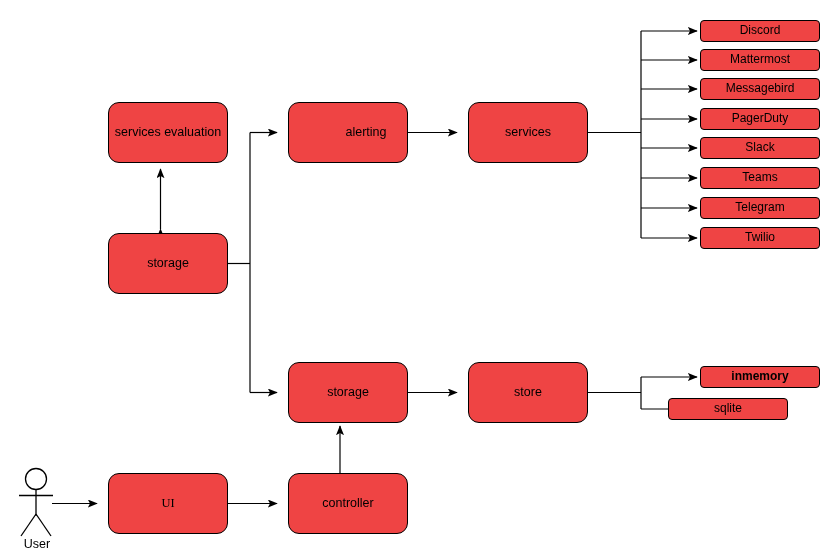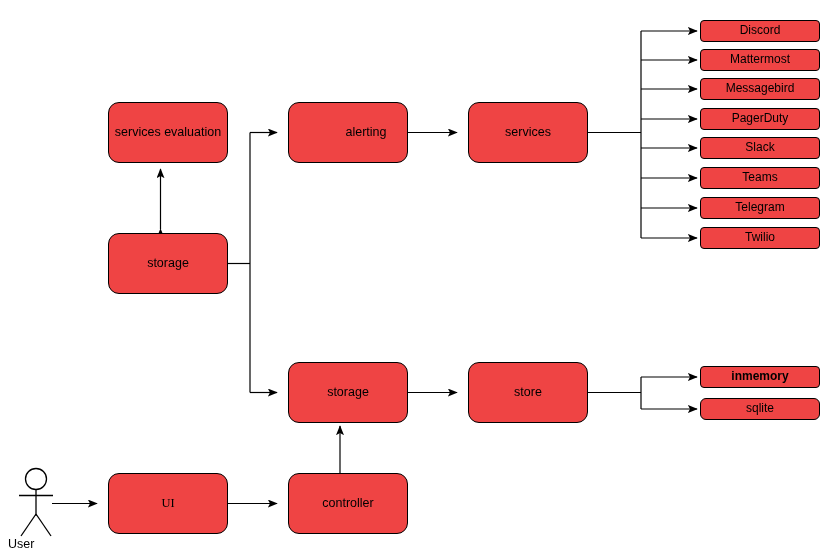"sqlite" div.node { border-radius: 6px -> none; left: 700px -> 668px }
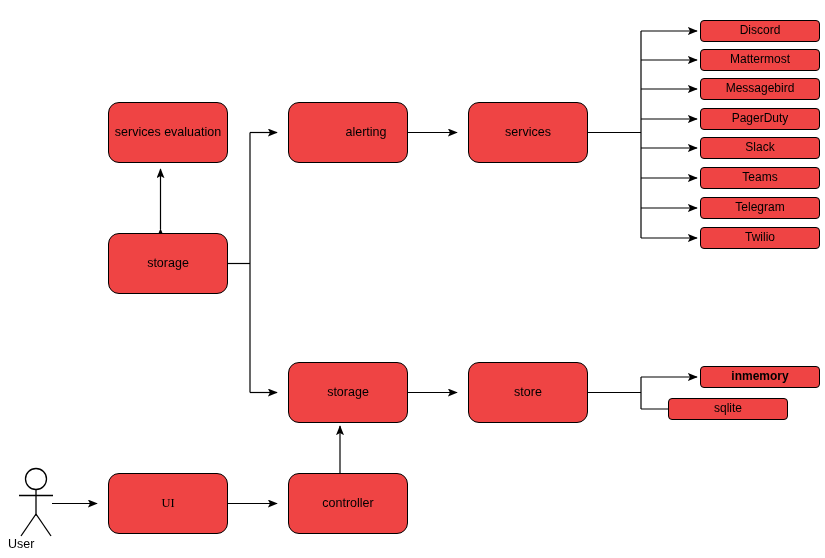"User" .actor-label { text-align: none -> center }
